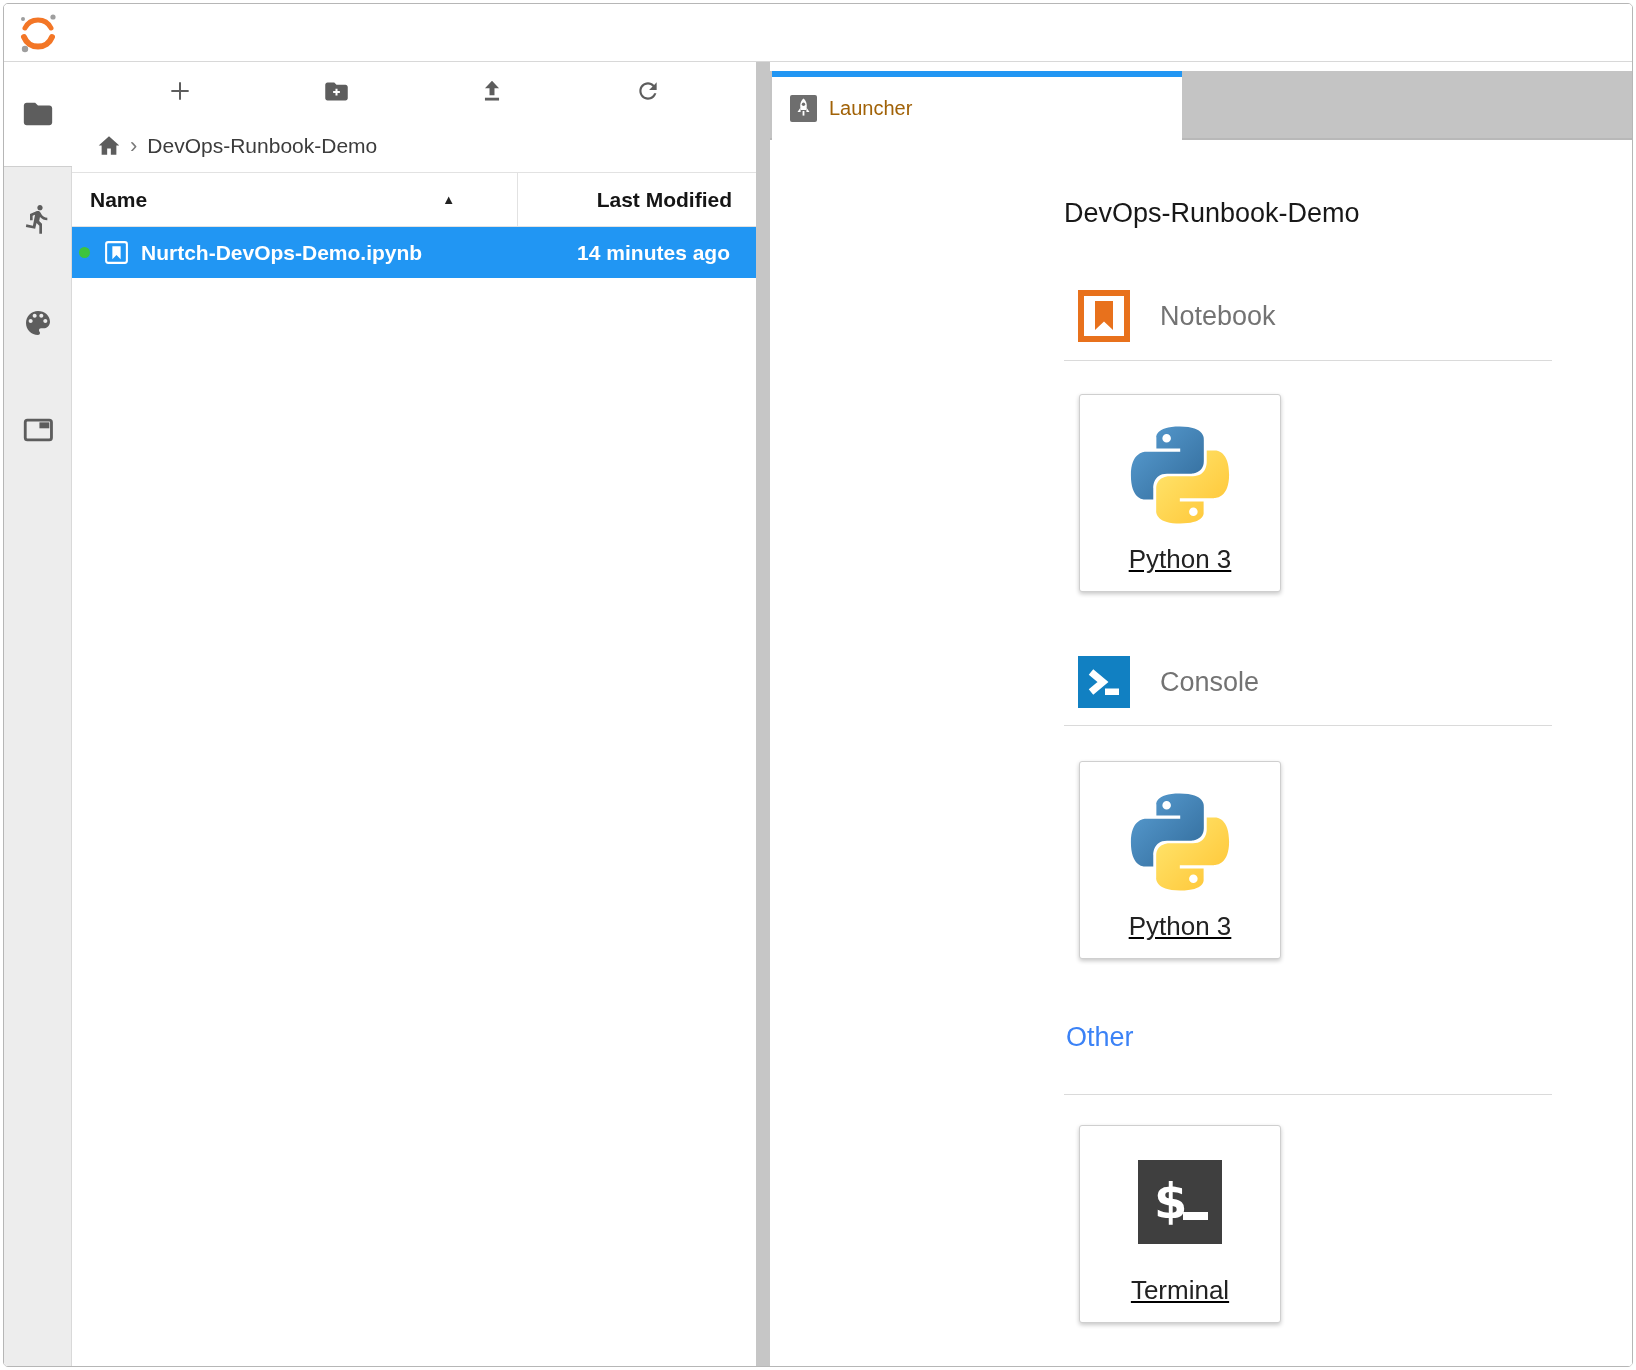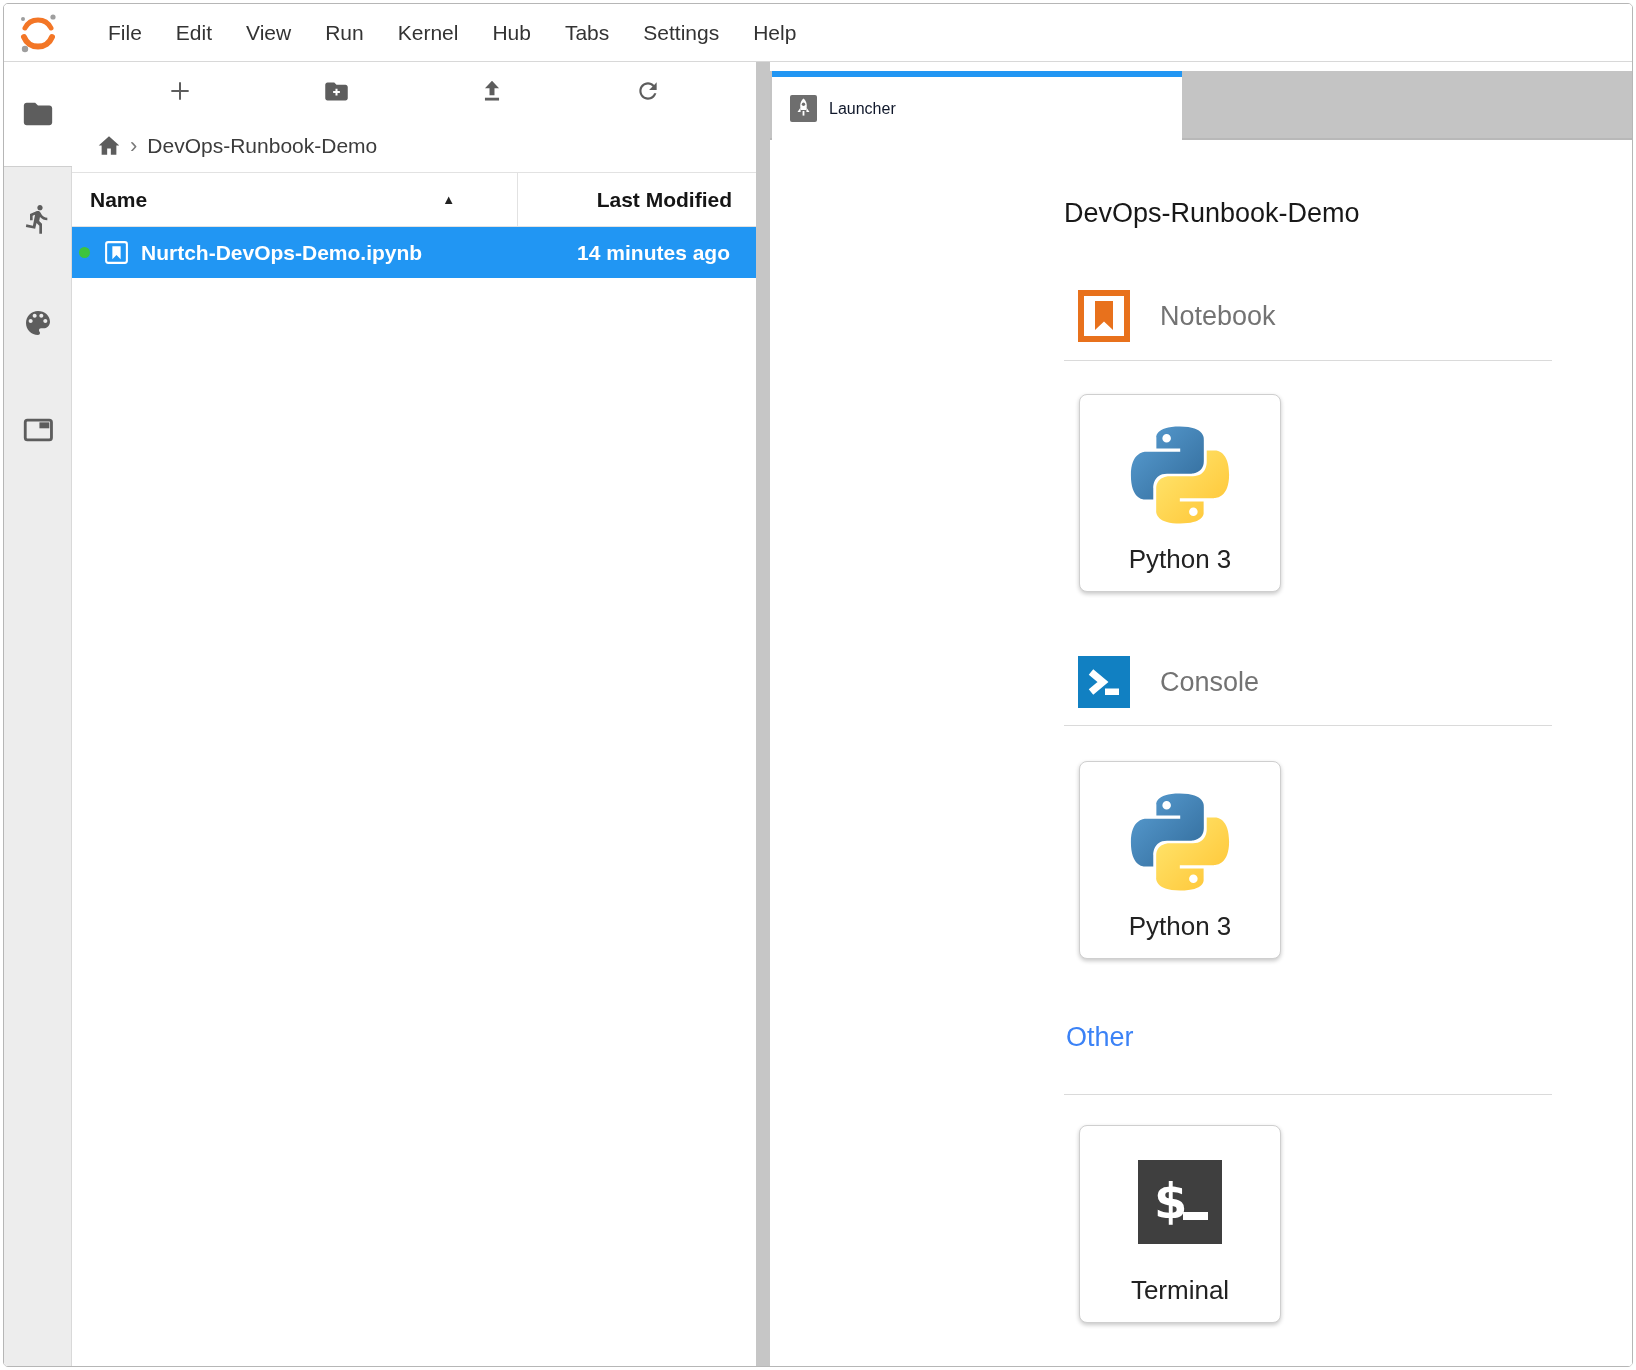"File" ul.menu-items { html: <ul> <li>File</li> <li>Edit</li> <li>View</li> <li>Run</li> <li>Kernel</li> <li>Hub</li> <li>Tabs</li> <li>Settings</li> <li>Help</li> </ul> -> none }
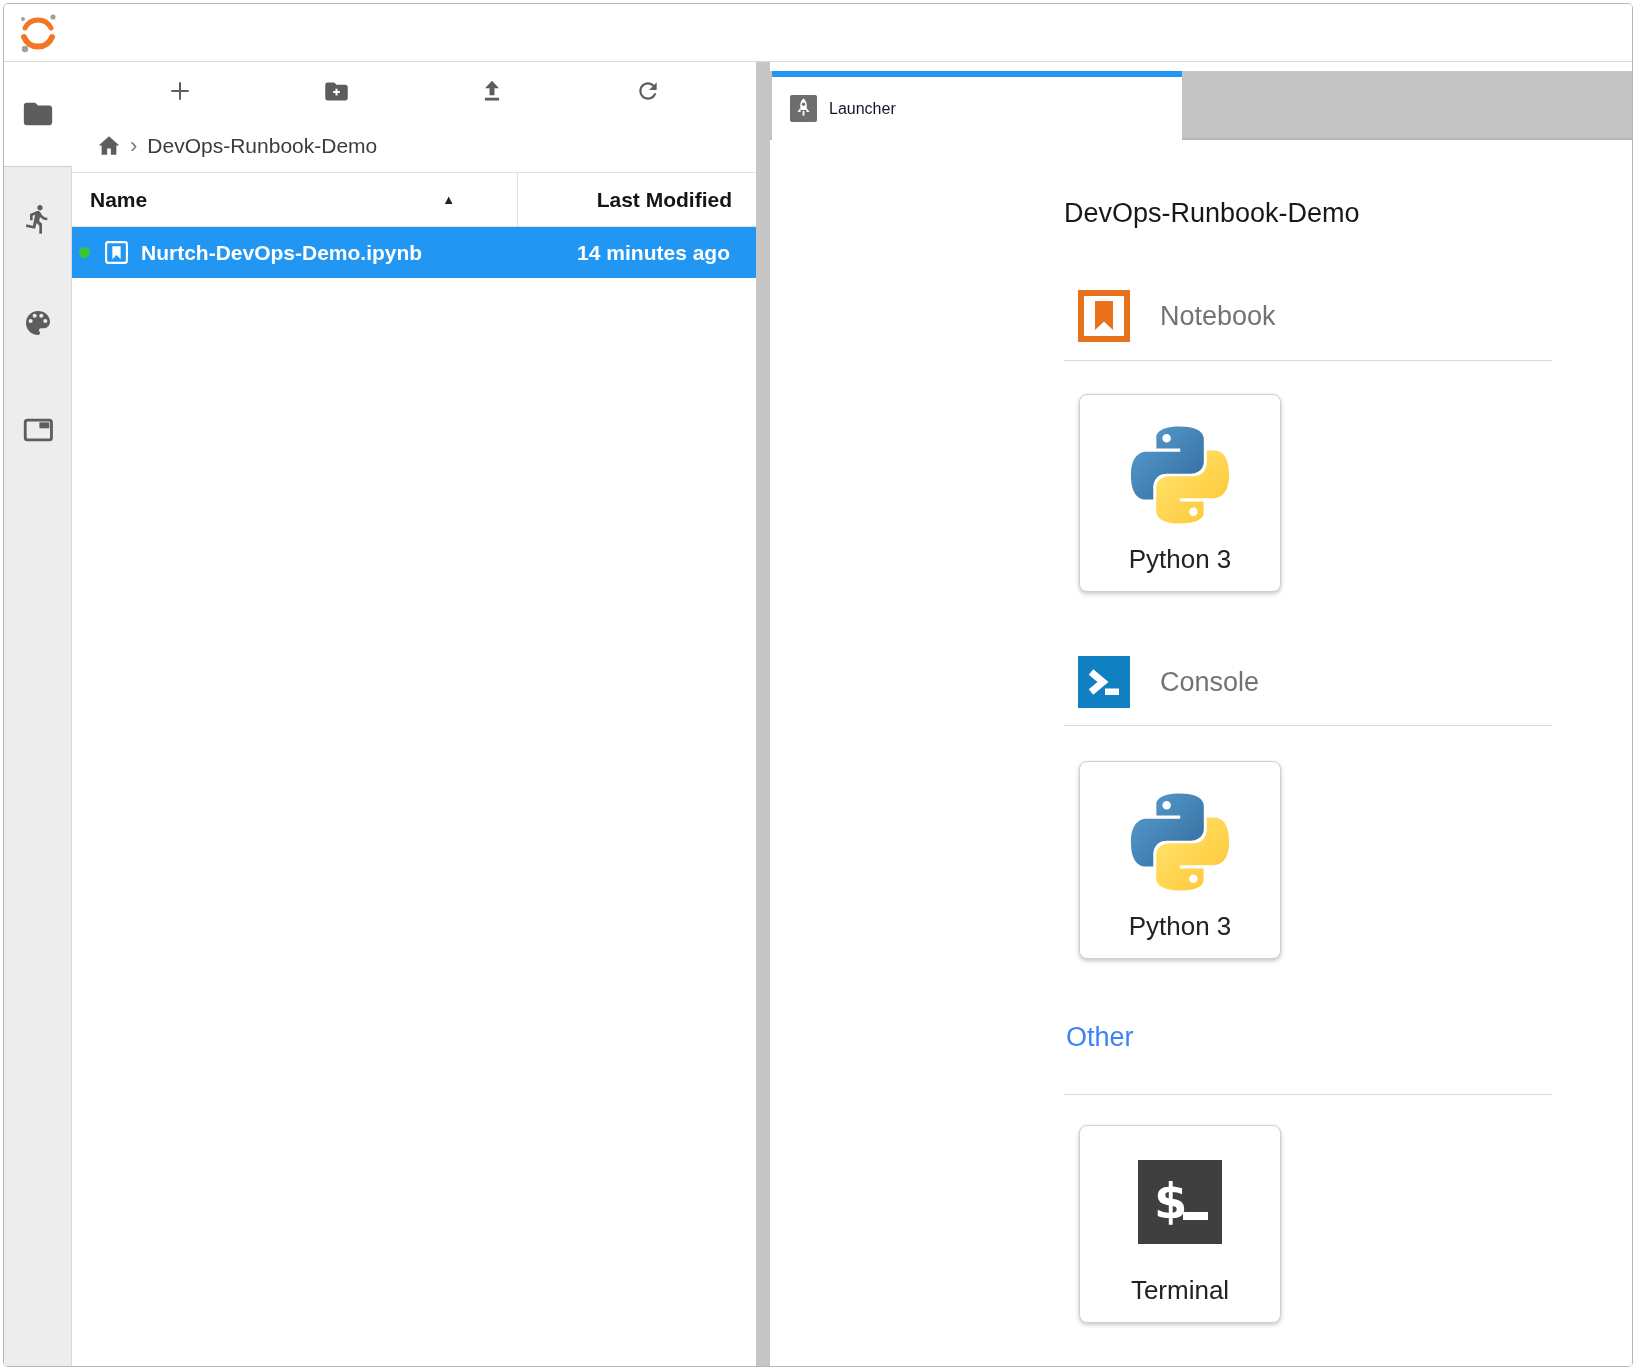"Launcher" .tab-label { color: #0f172a -> #a16207; font-size: 16px -> 20px }
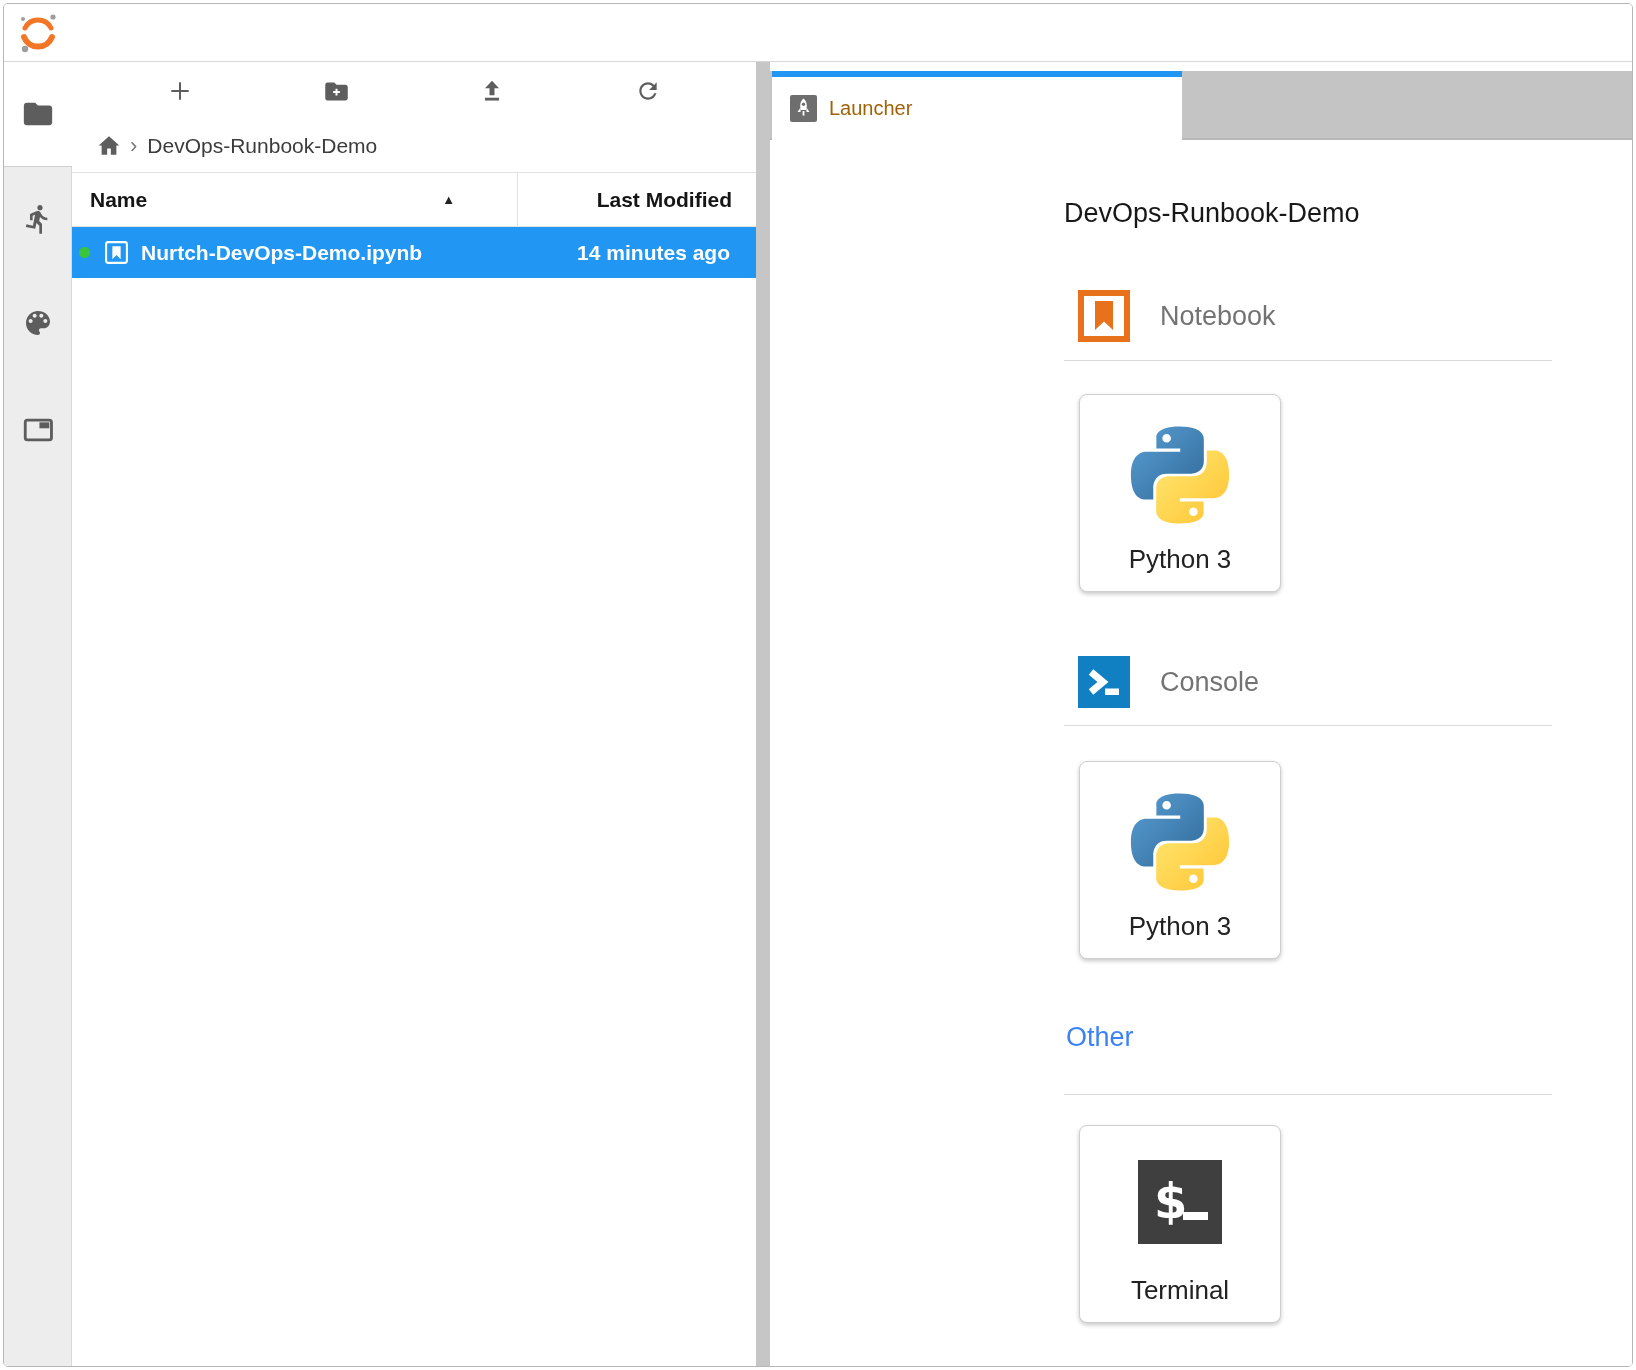"Python 3" .card { border-radius: 8px -> 3px; text-decoration: none -> underline }
